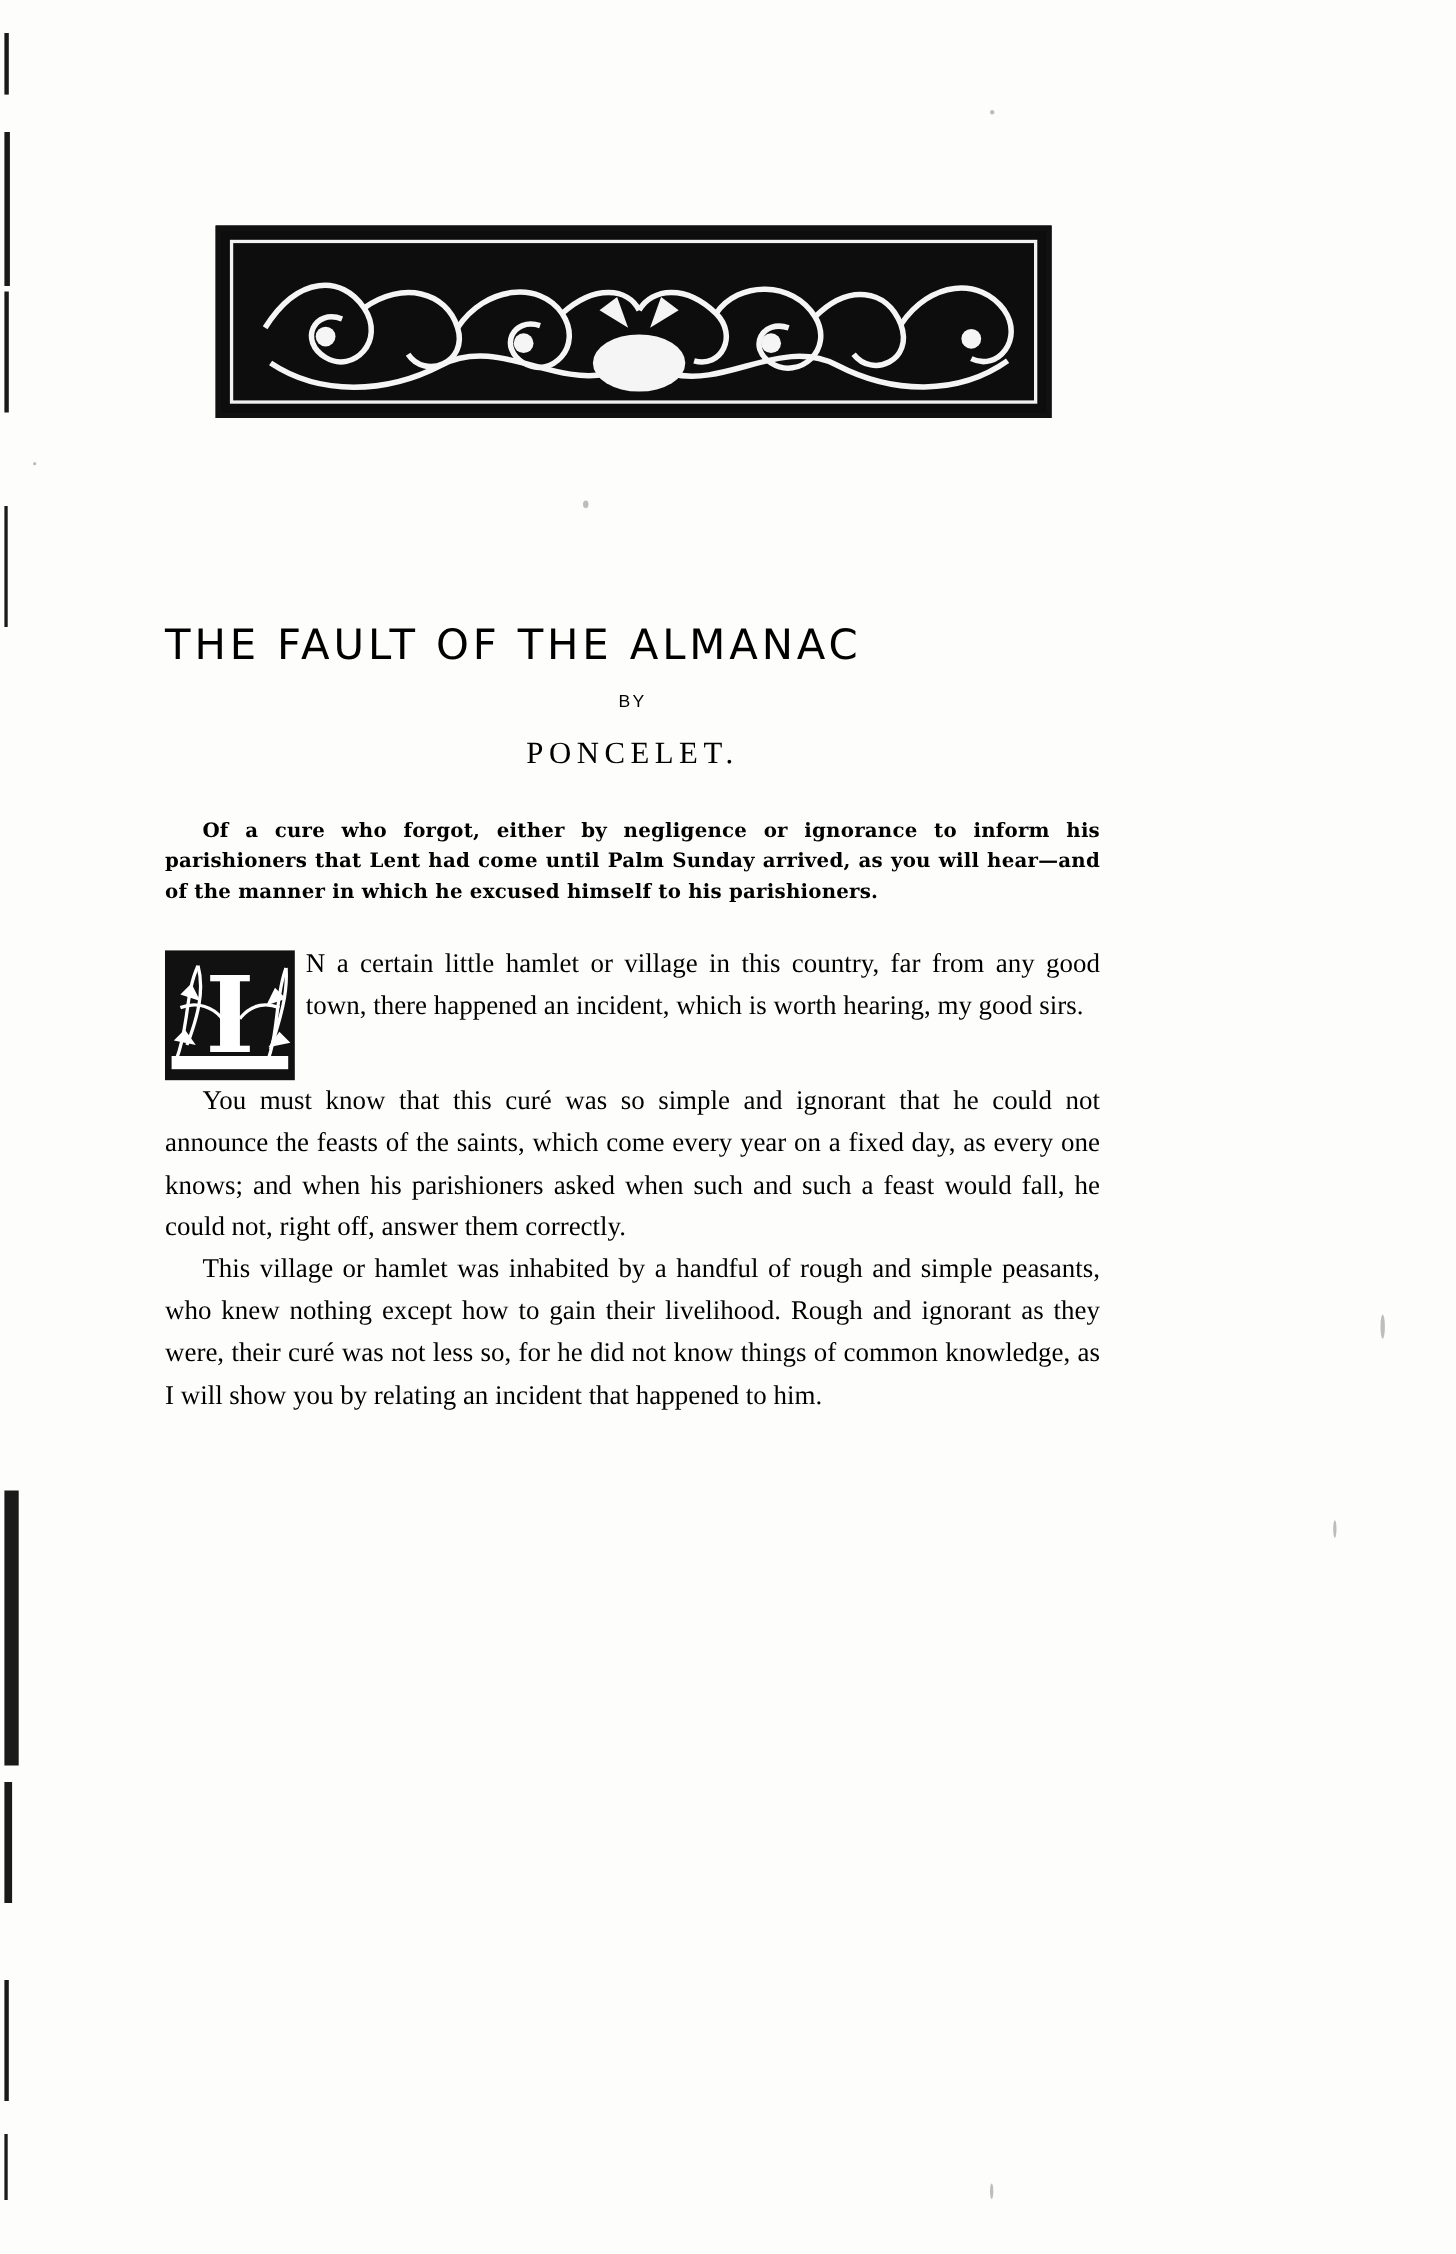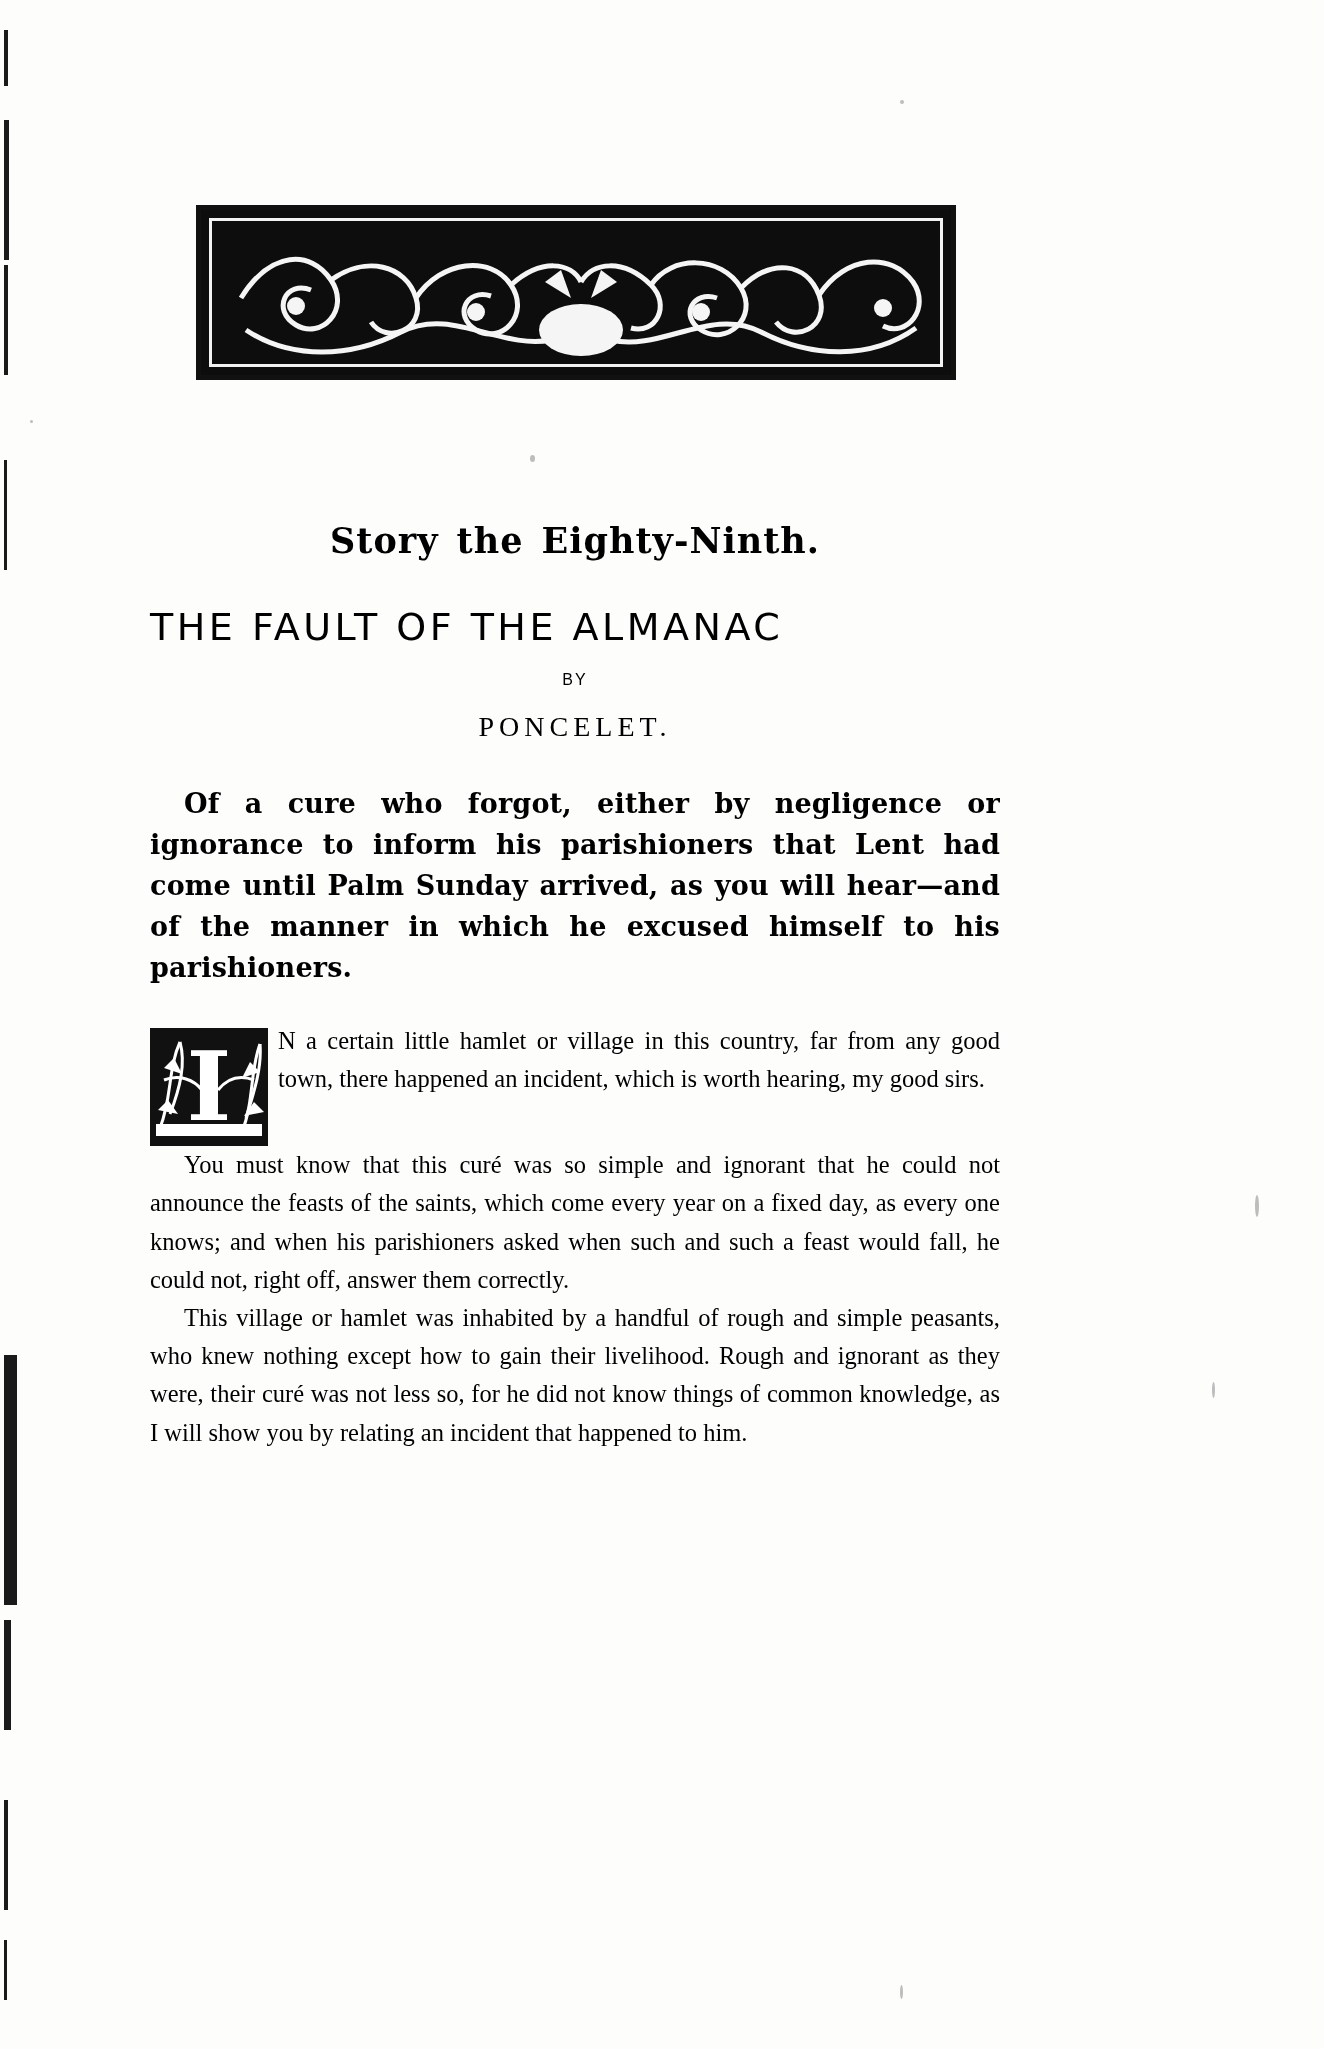"Story the Eighty-Ninth." div.story-line { html: <div> <span>Story</span><span></span><span>the</span><span></span><span>Eighty-Ninth.</span> </div> -> none }
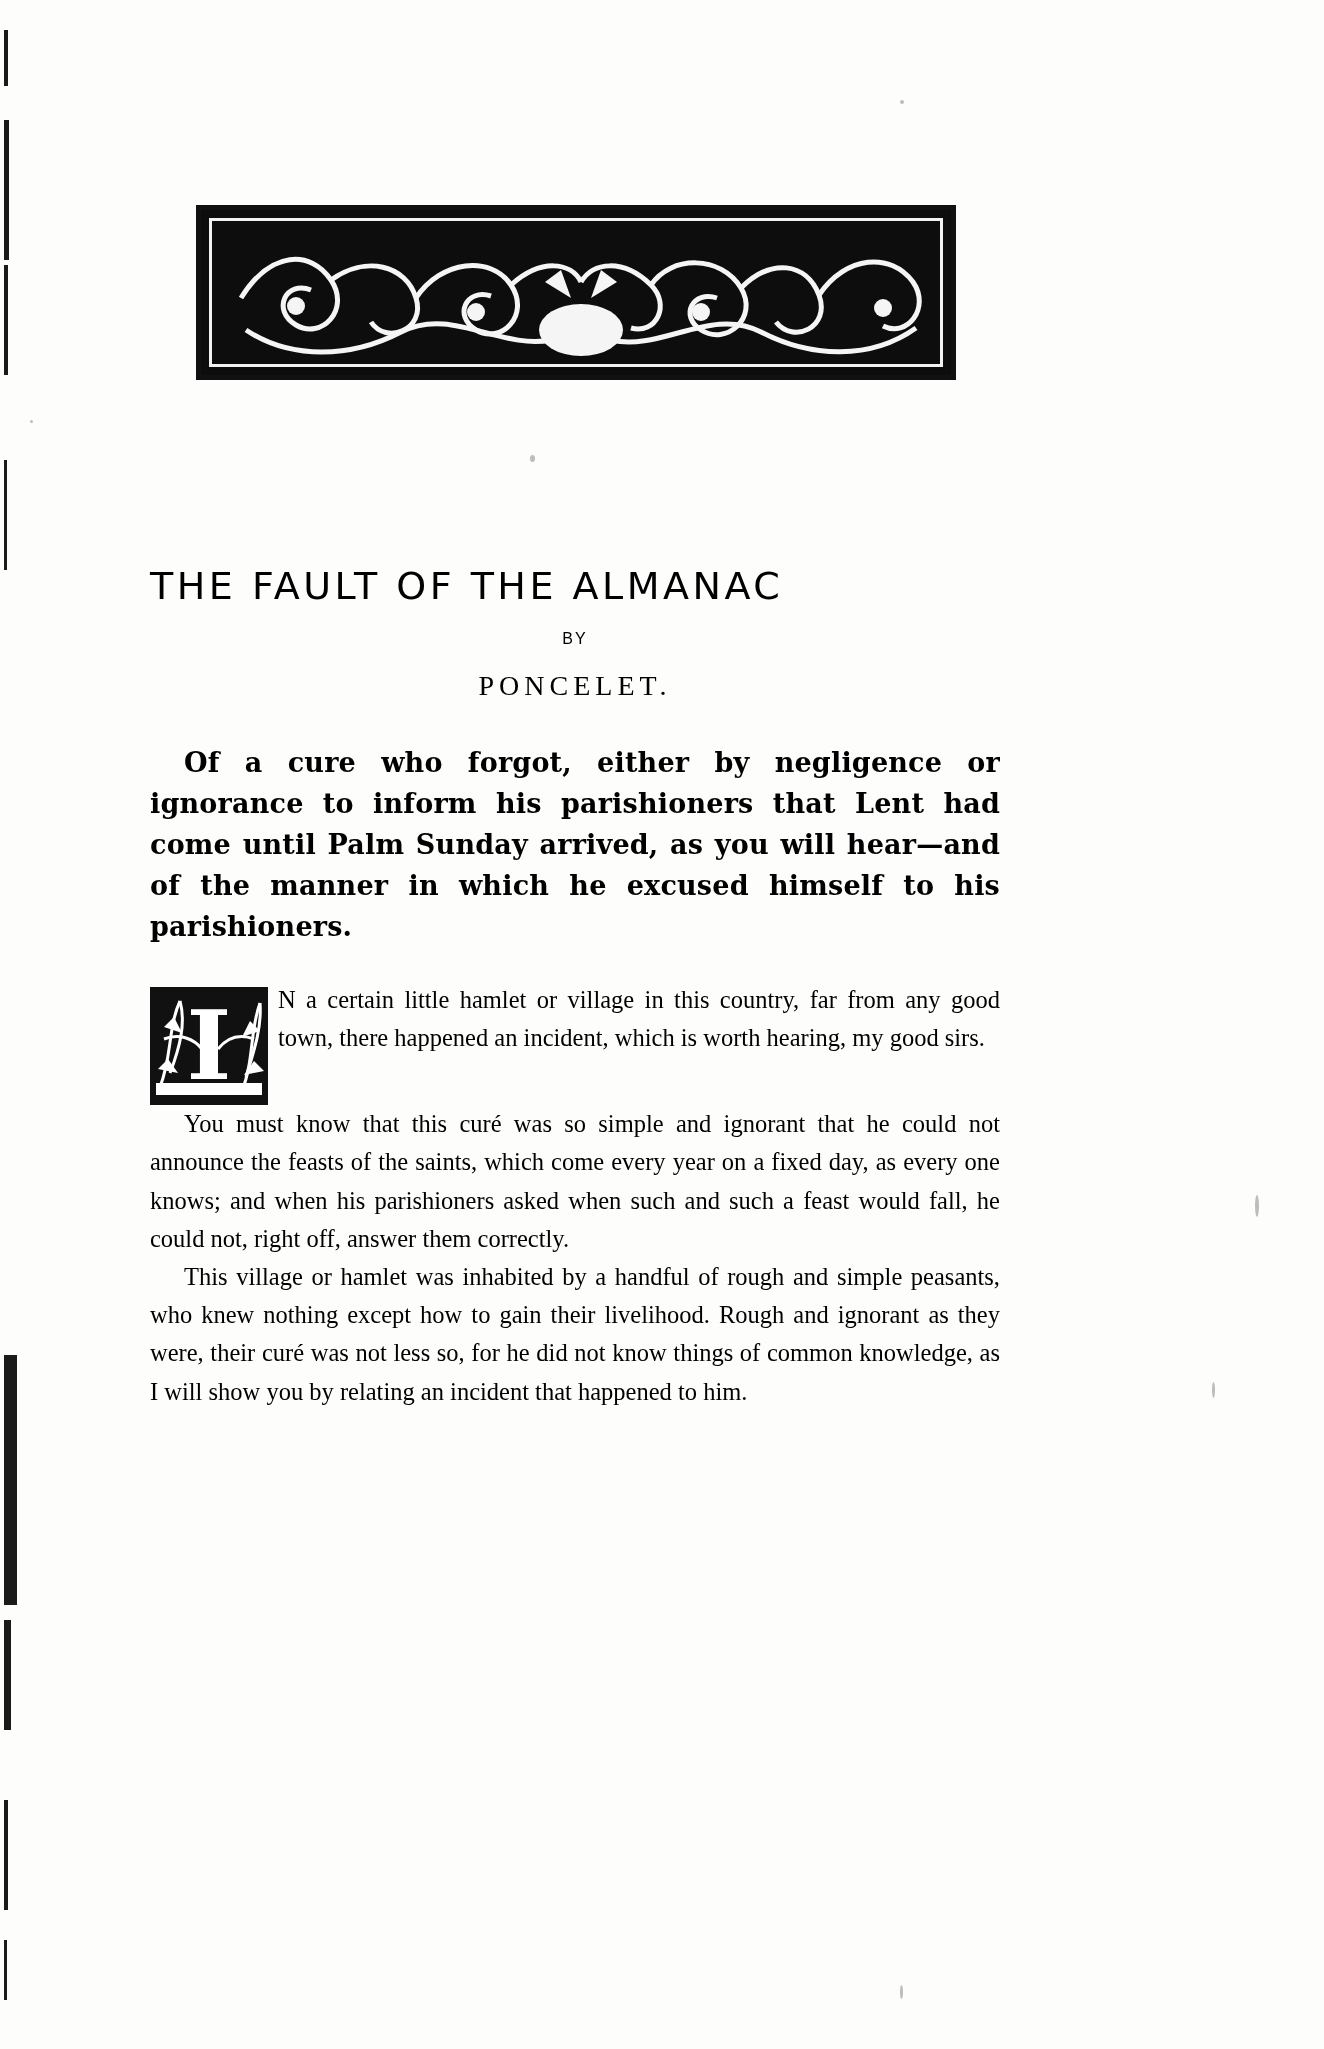"Of a cure who forgot," .summary { font-size: 27px -> 18px }
